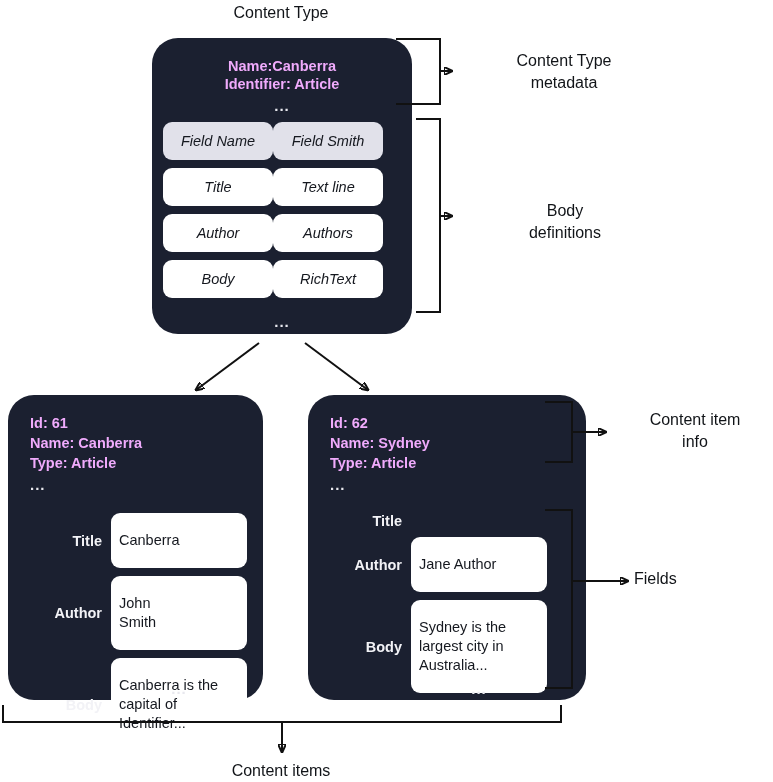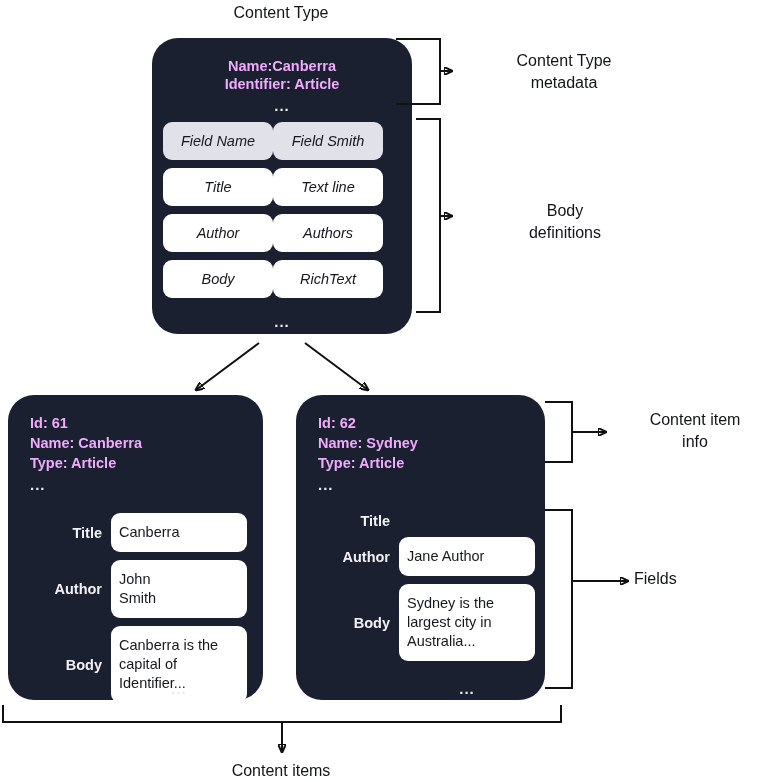"Id: 62" div.card { left: 296px -> 308px; width: 249px -> 278px }
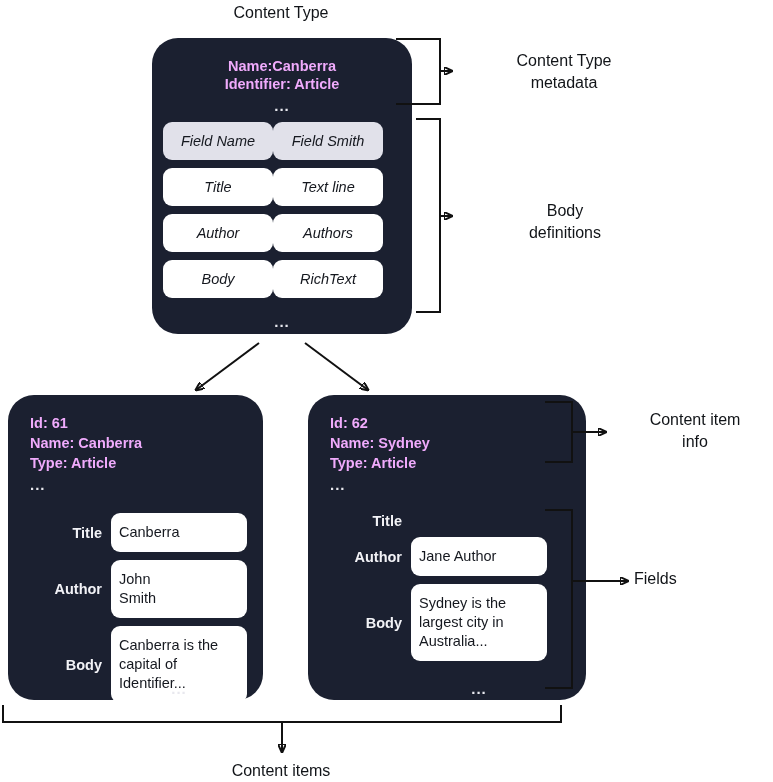"Canberra" .field-value { padding: 10px 8px -> 18px 8px }
